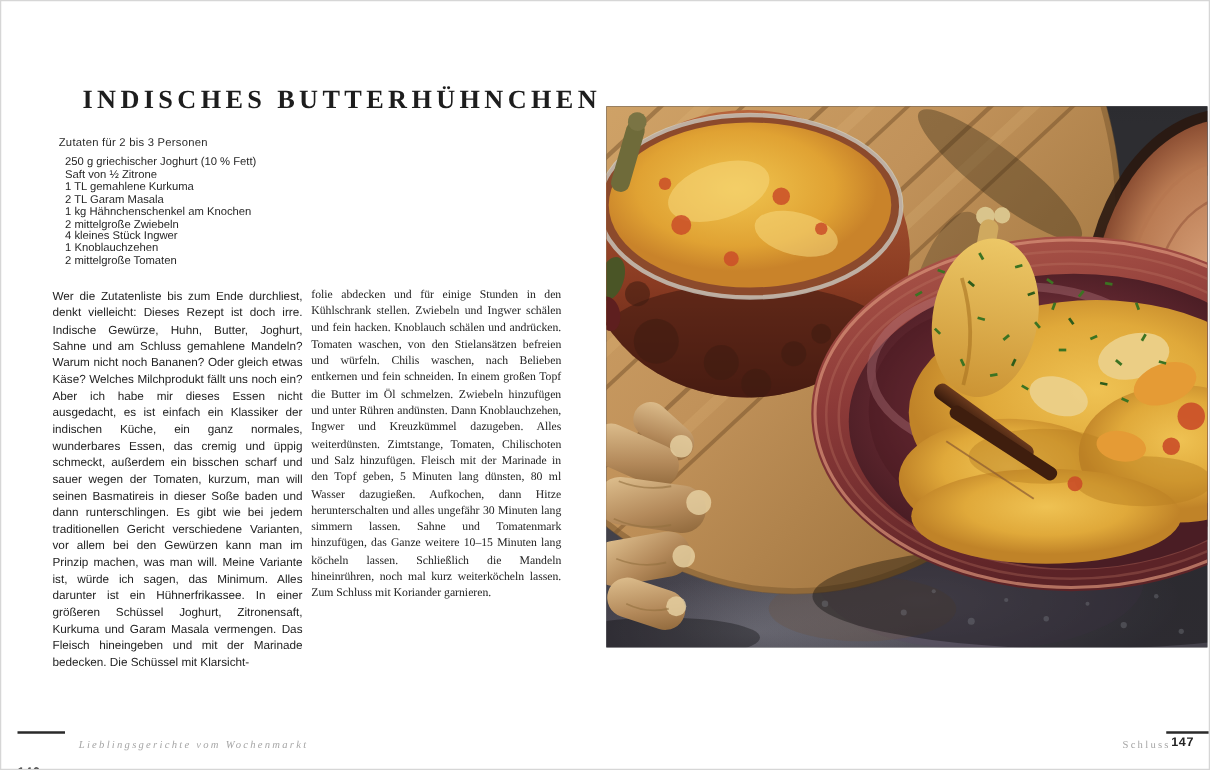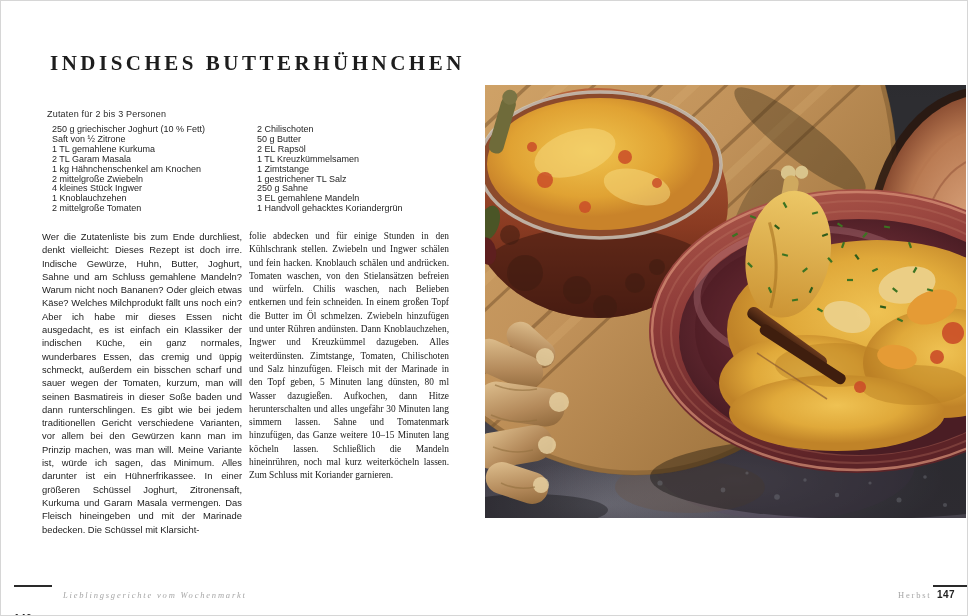"INDISCHES BUTTERHÜHNCHEN" .title { margin: 0 -> 16px }
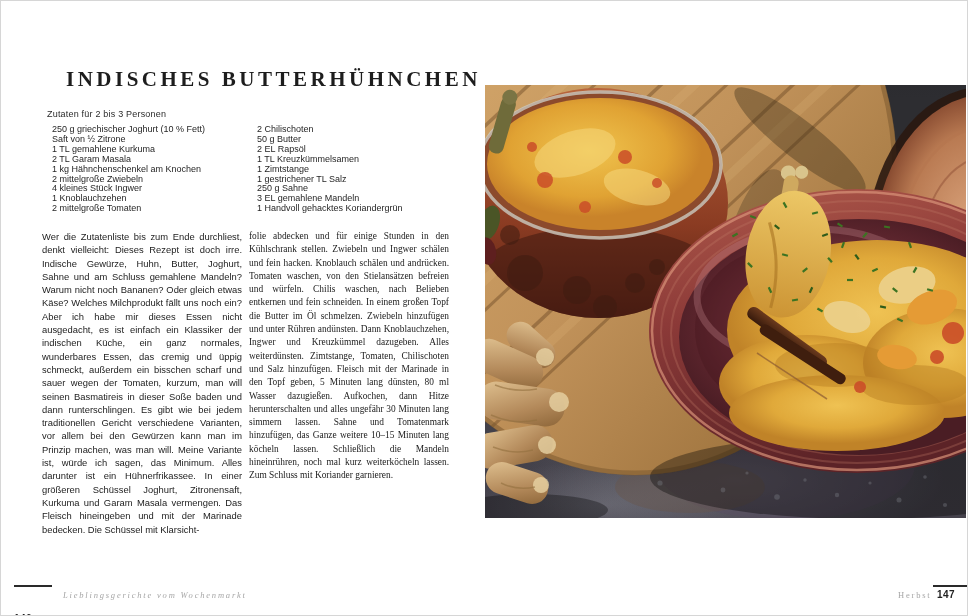"2 Chilischoten" ul.ing-col { html: <ul> <li>2 Chilischoten</li> <li>50 g Butter</li> <li>2 EL Rapsöl</li> <li>1 TL Kreuzkümmelsamen</li> <li>1 Zimtstange</li> <li>1 gestrichener TL Salz</li> <li>250 g Sahne</li> <li>3 EL gemahlene Mandeln</li> <li>1 Handvoll gehacktes Koriandergrün</li> </ul> -> none }
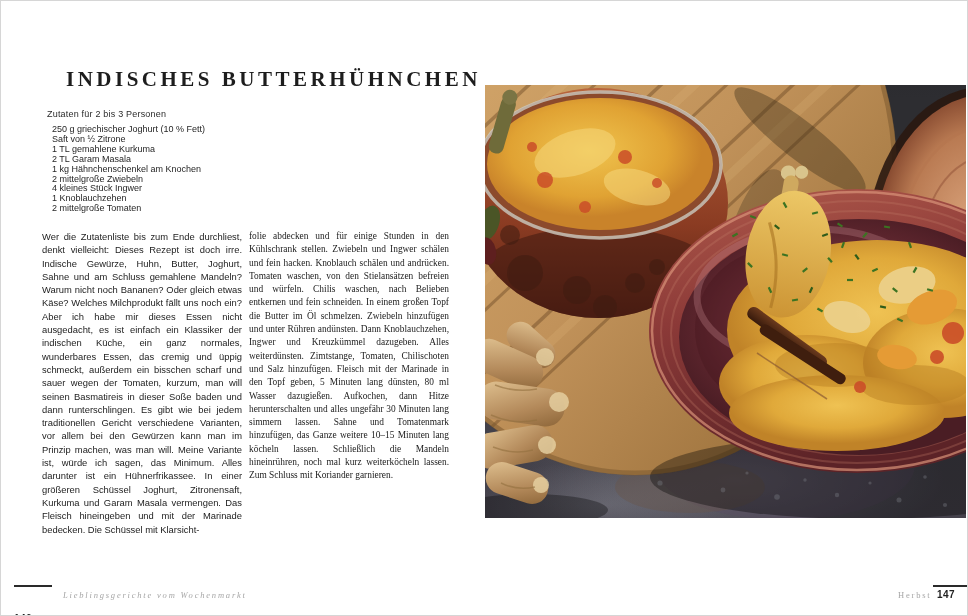"Herbst" div.ftext { text: Herbst -> Schluss }
